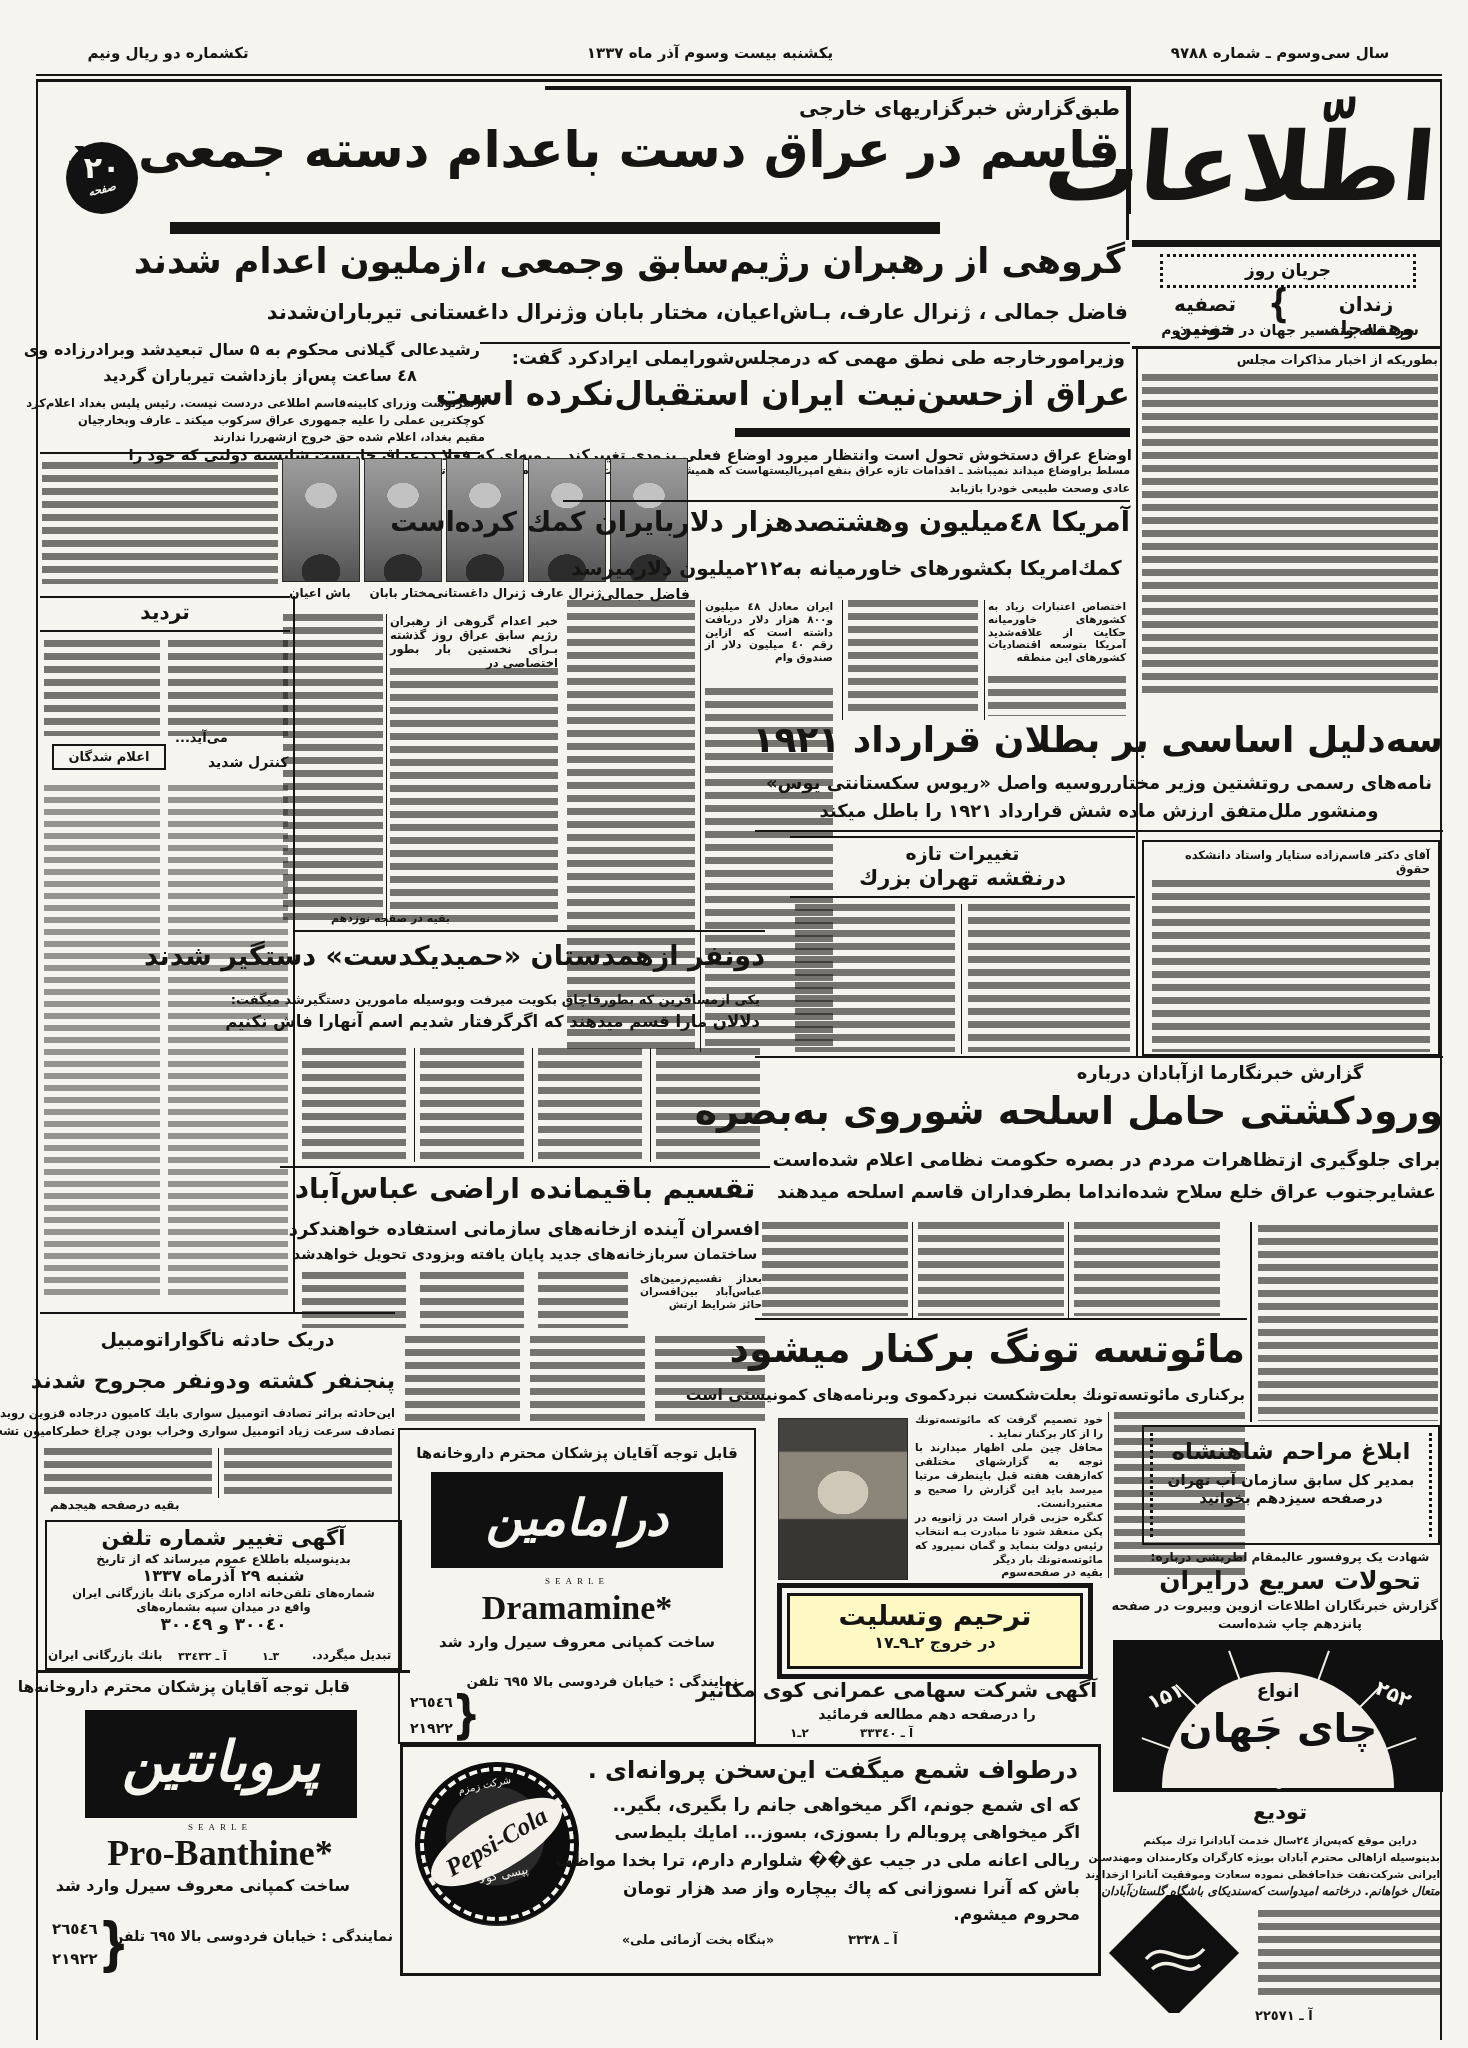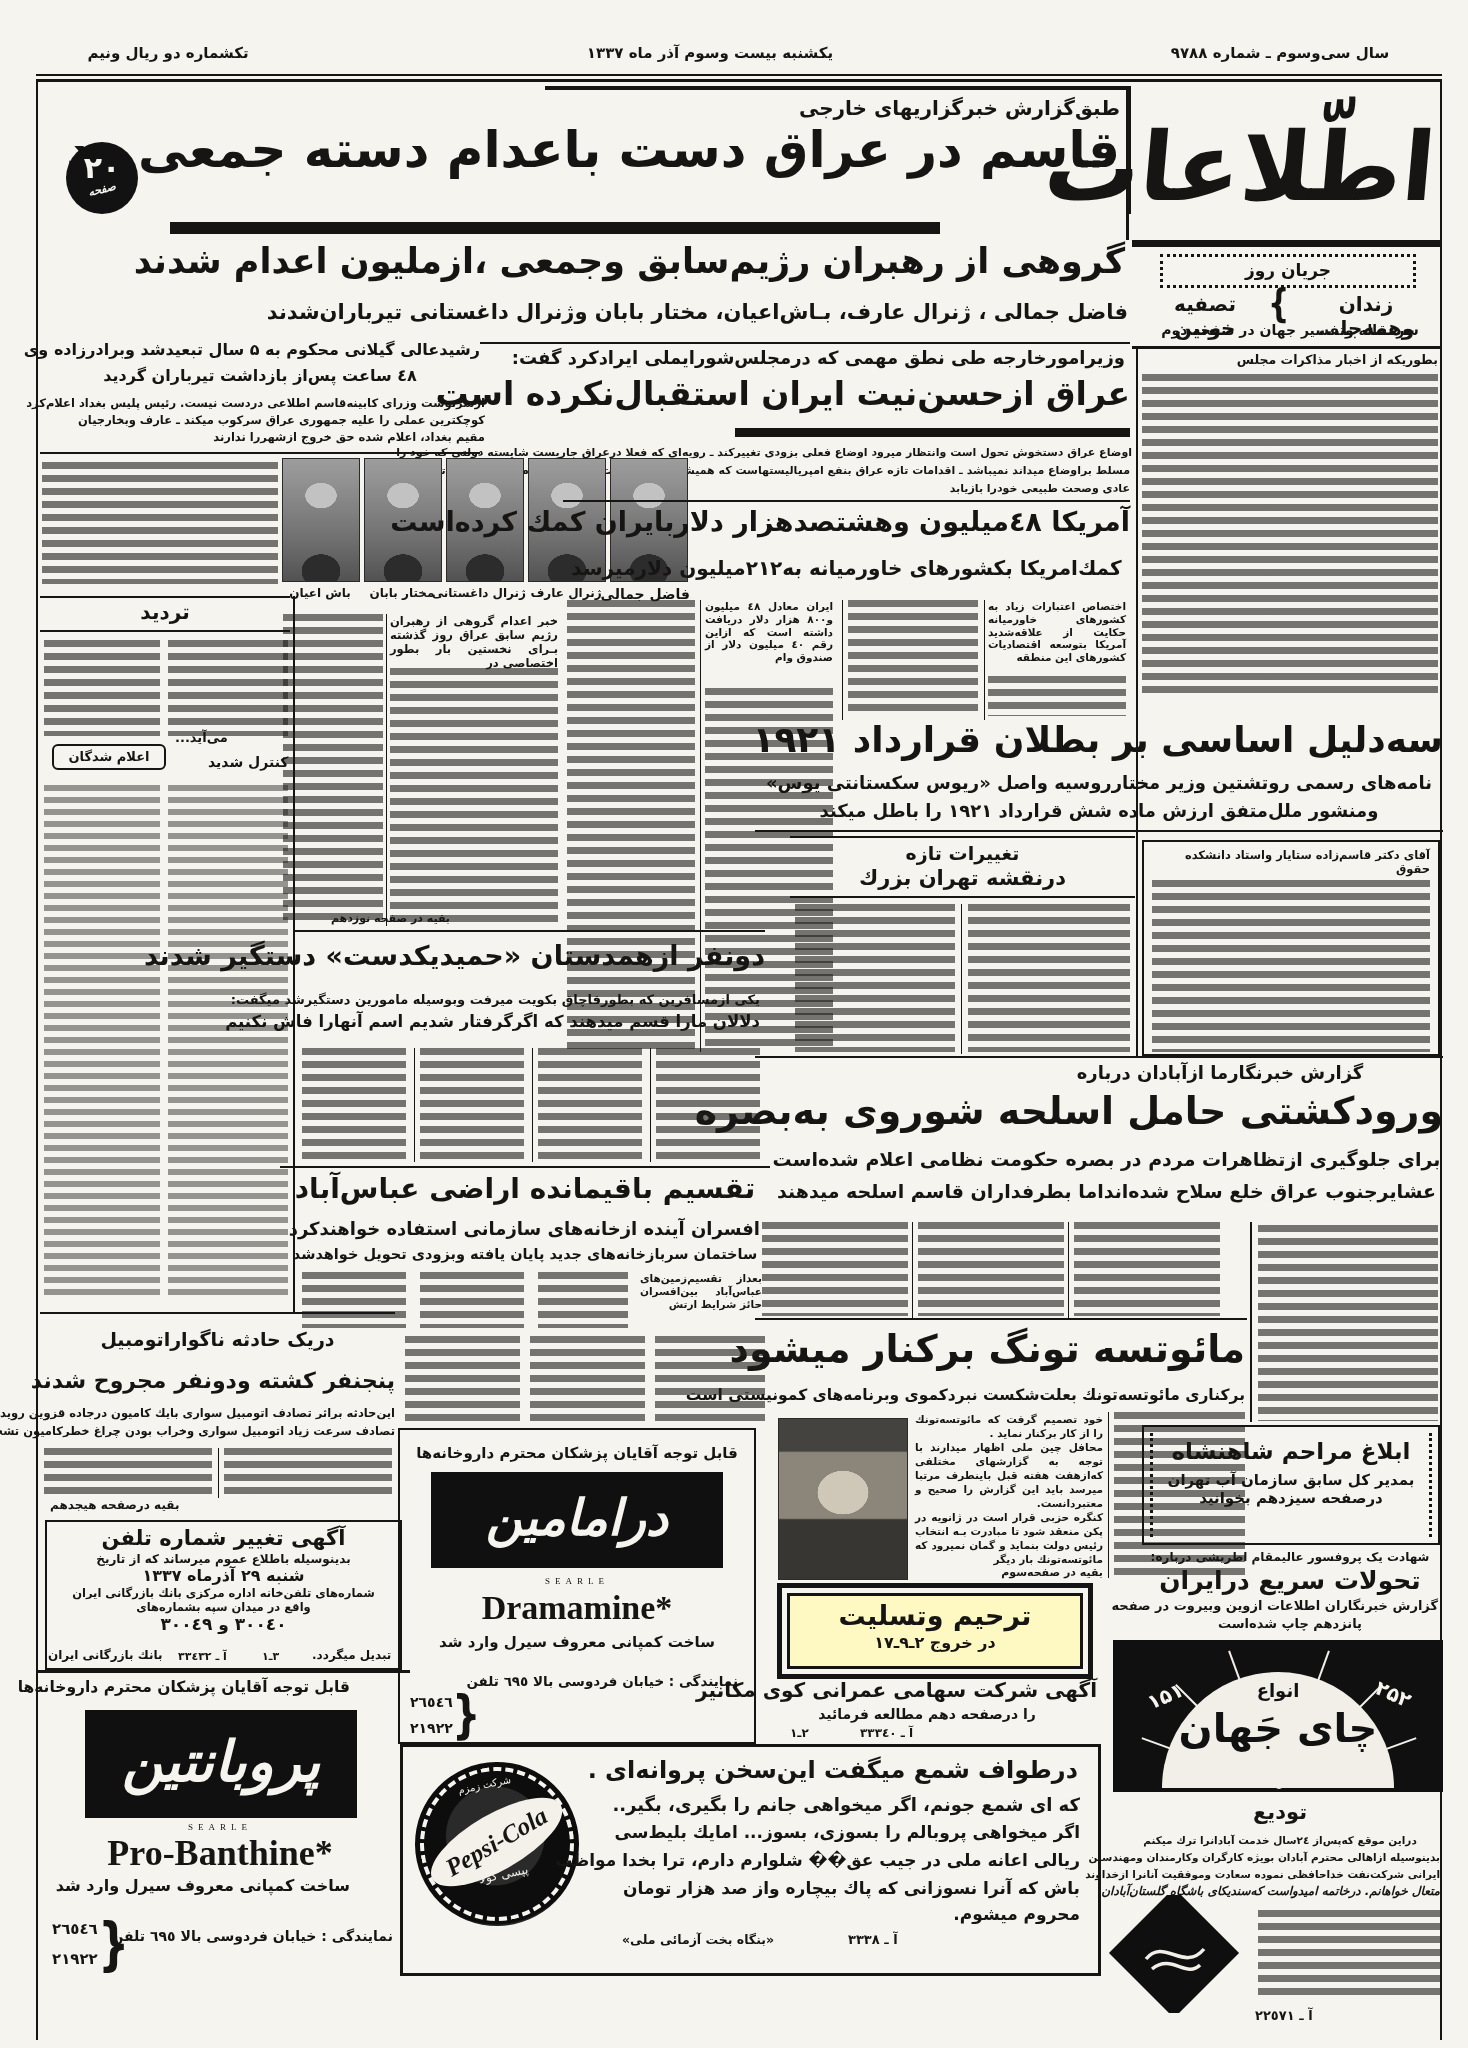"اوضاع عراق دستخوش تحول است" div.ab { font-size: 11px -> 15px }
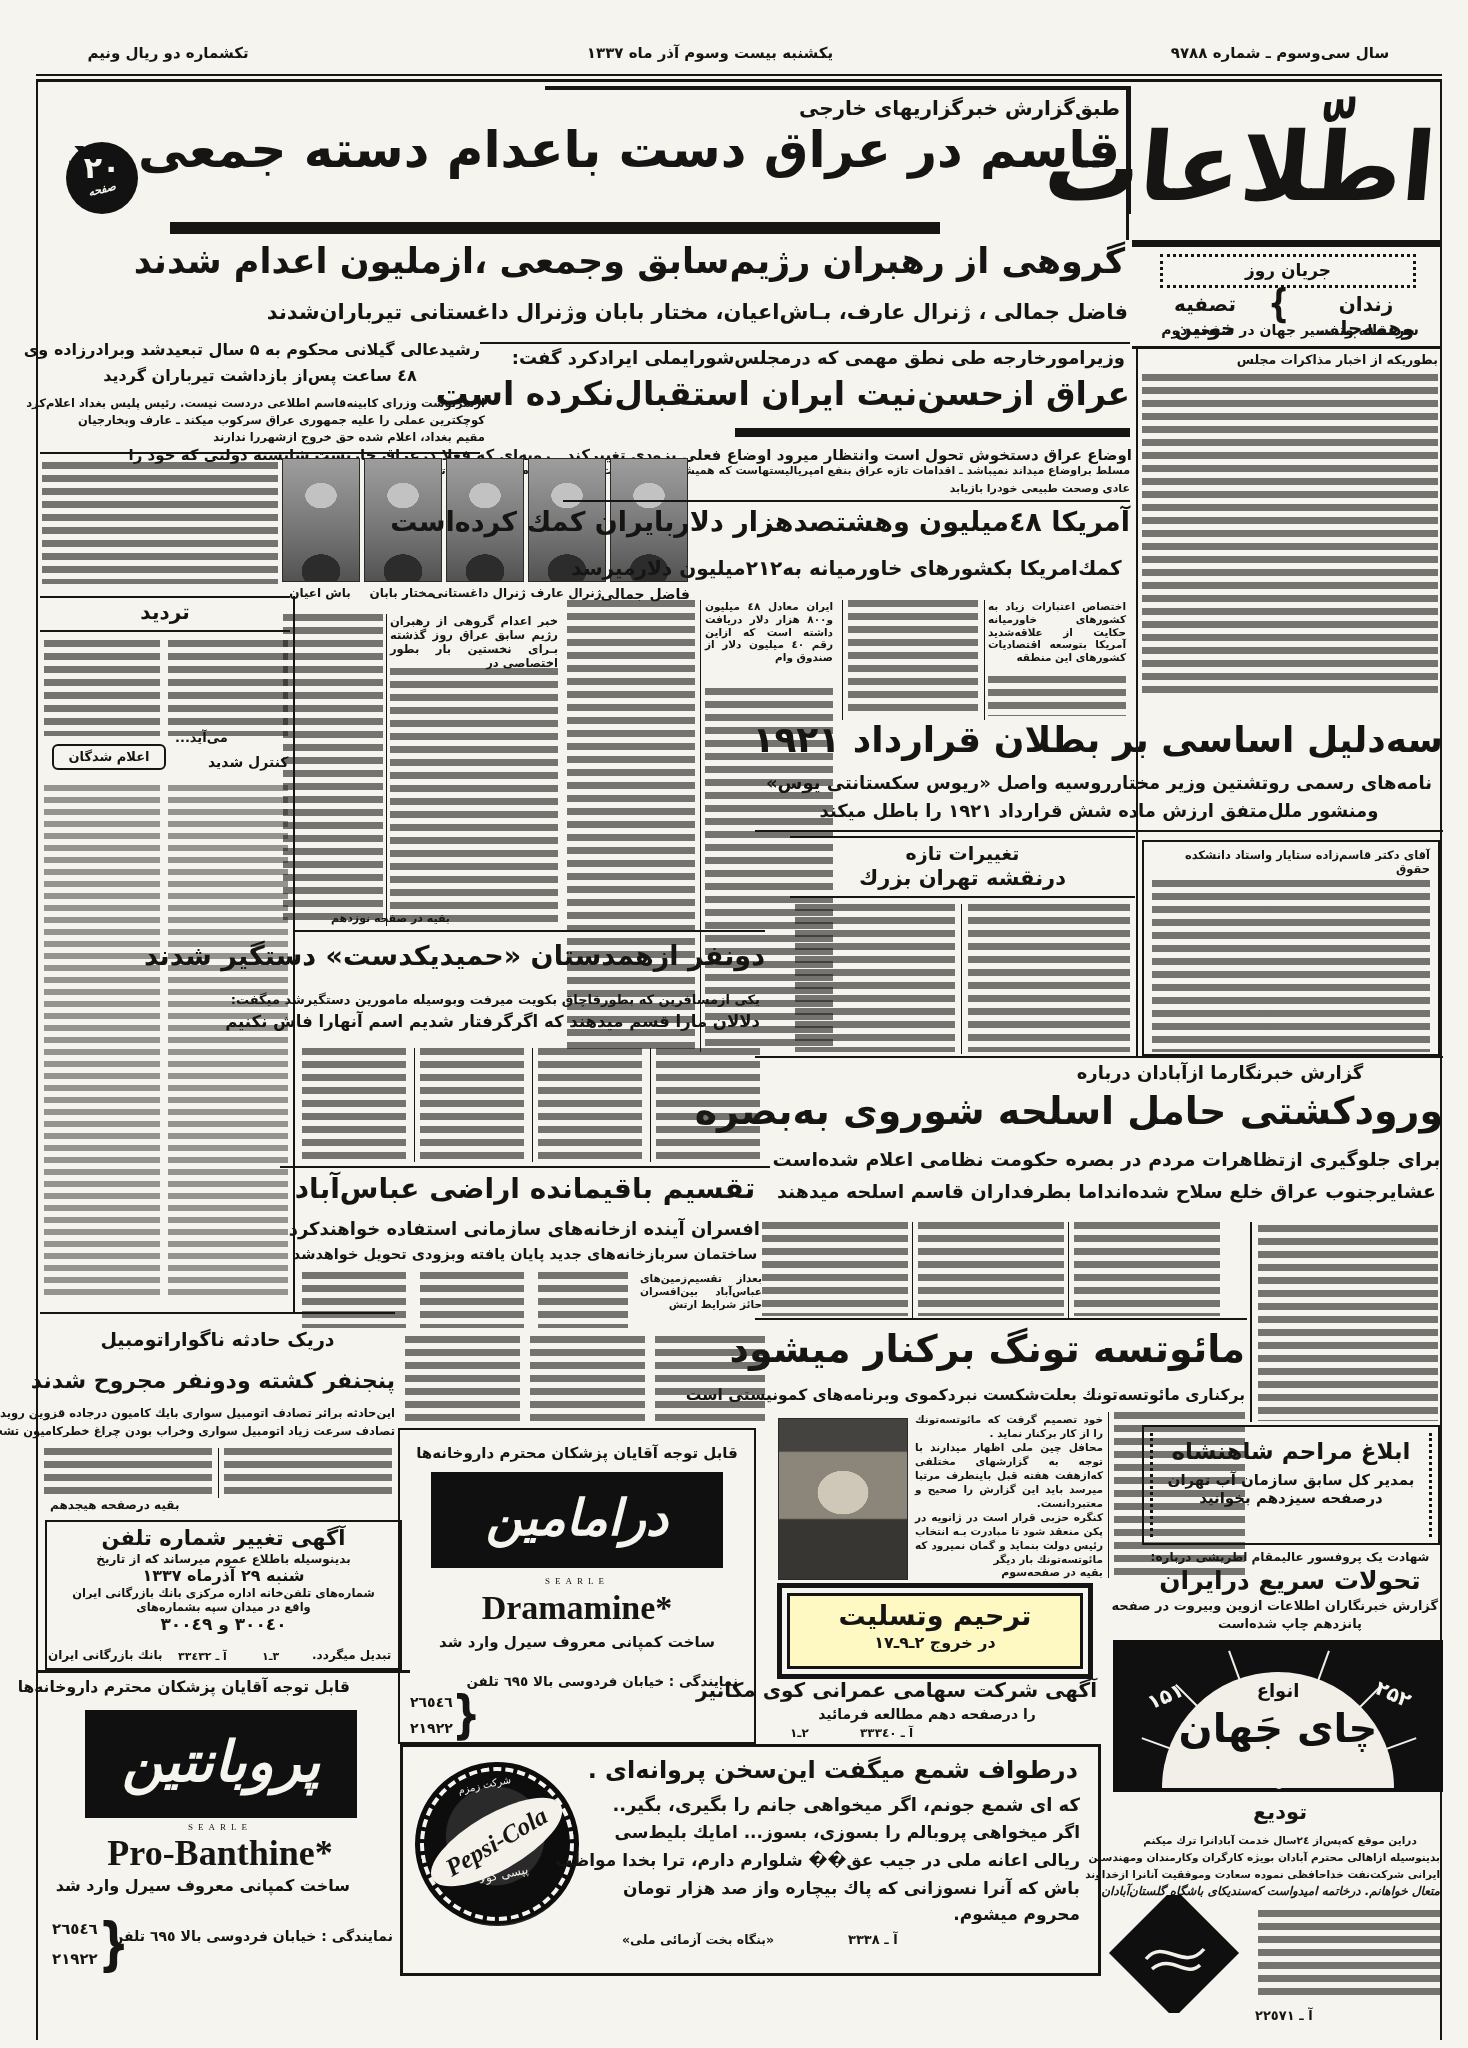"اعلام شدگان" div.ab { border-radius: 6px -> none }
